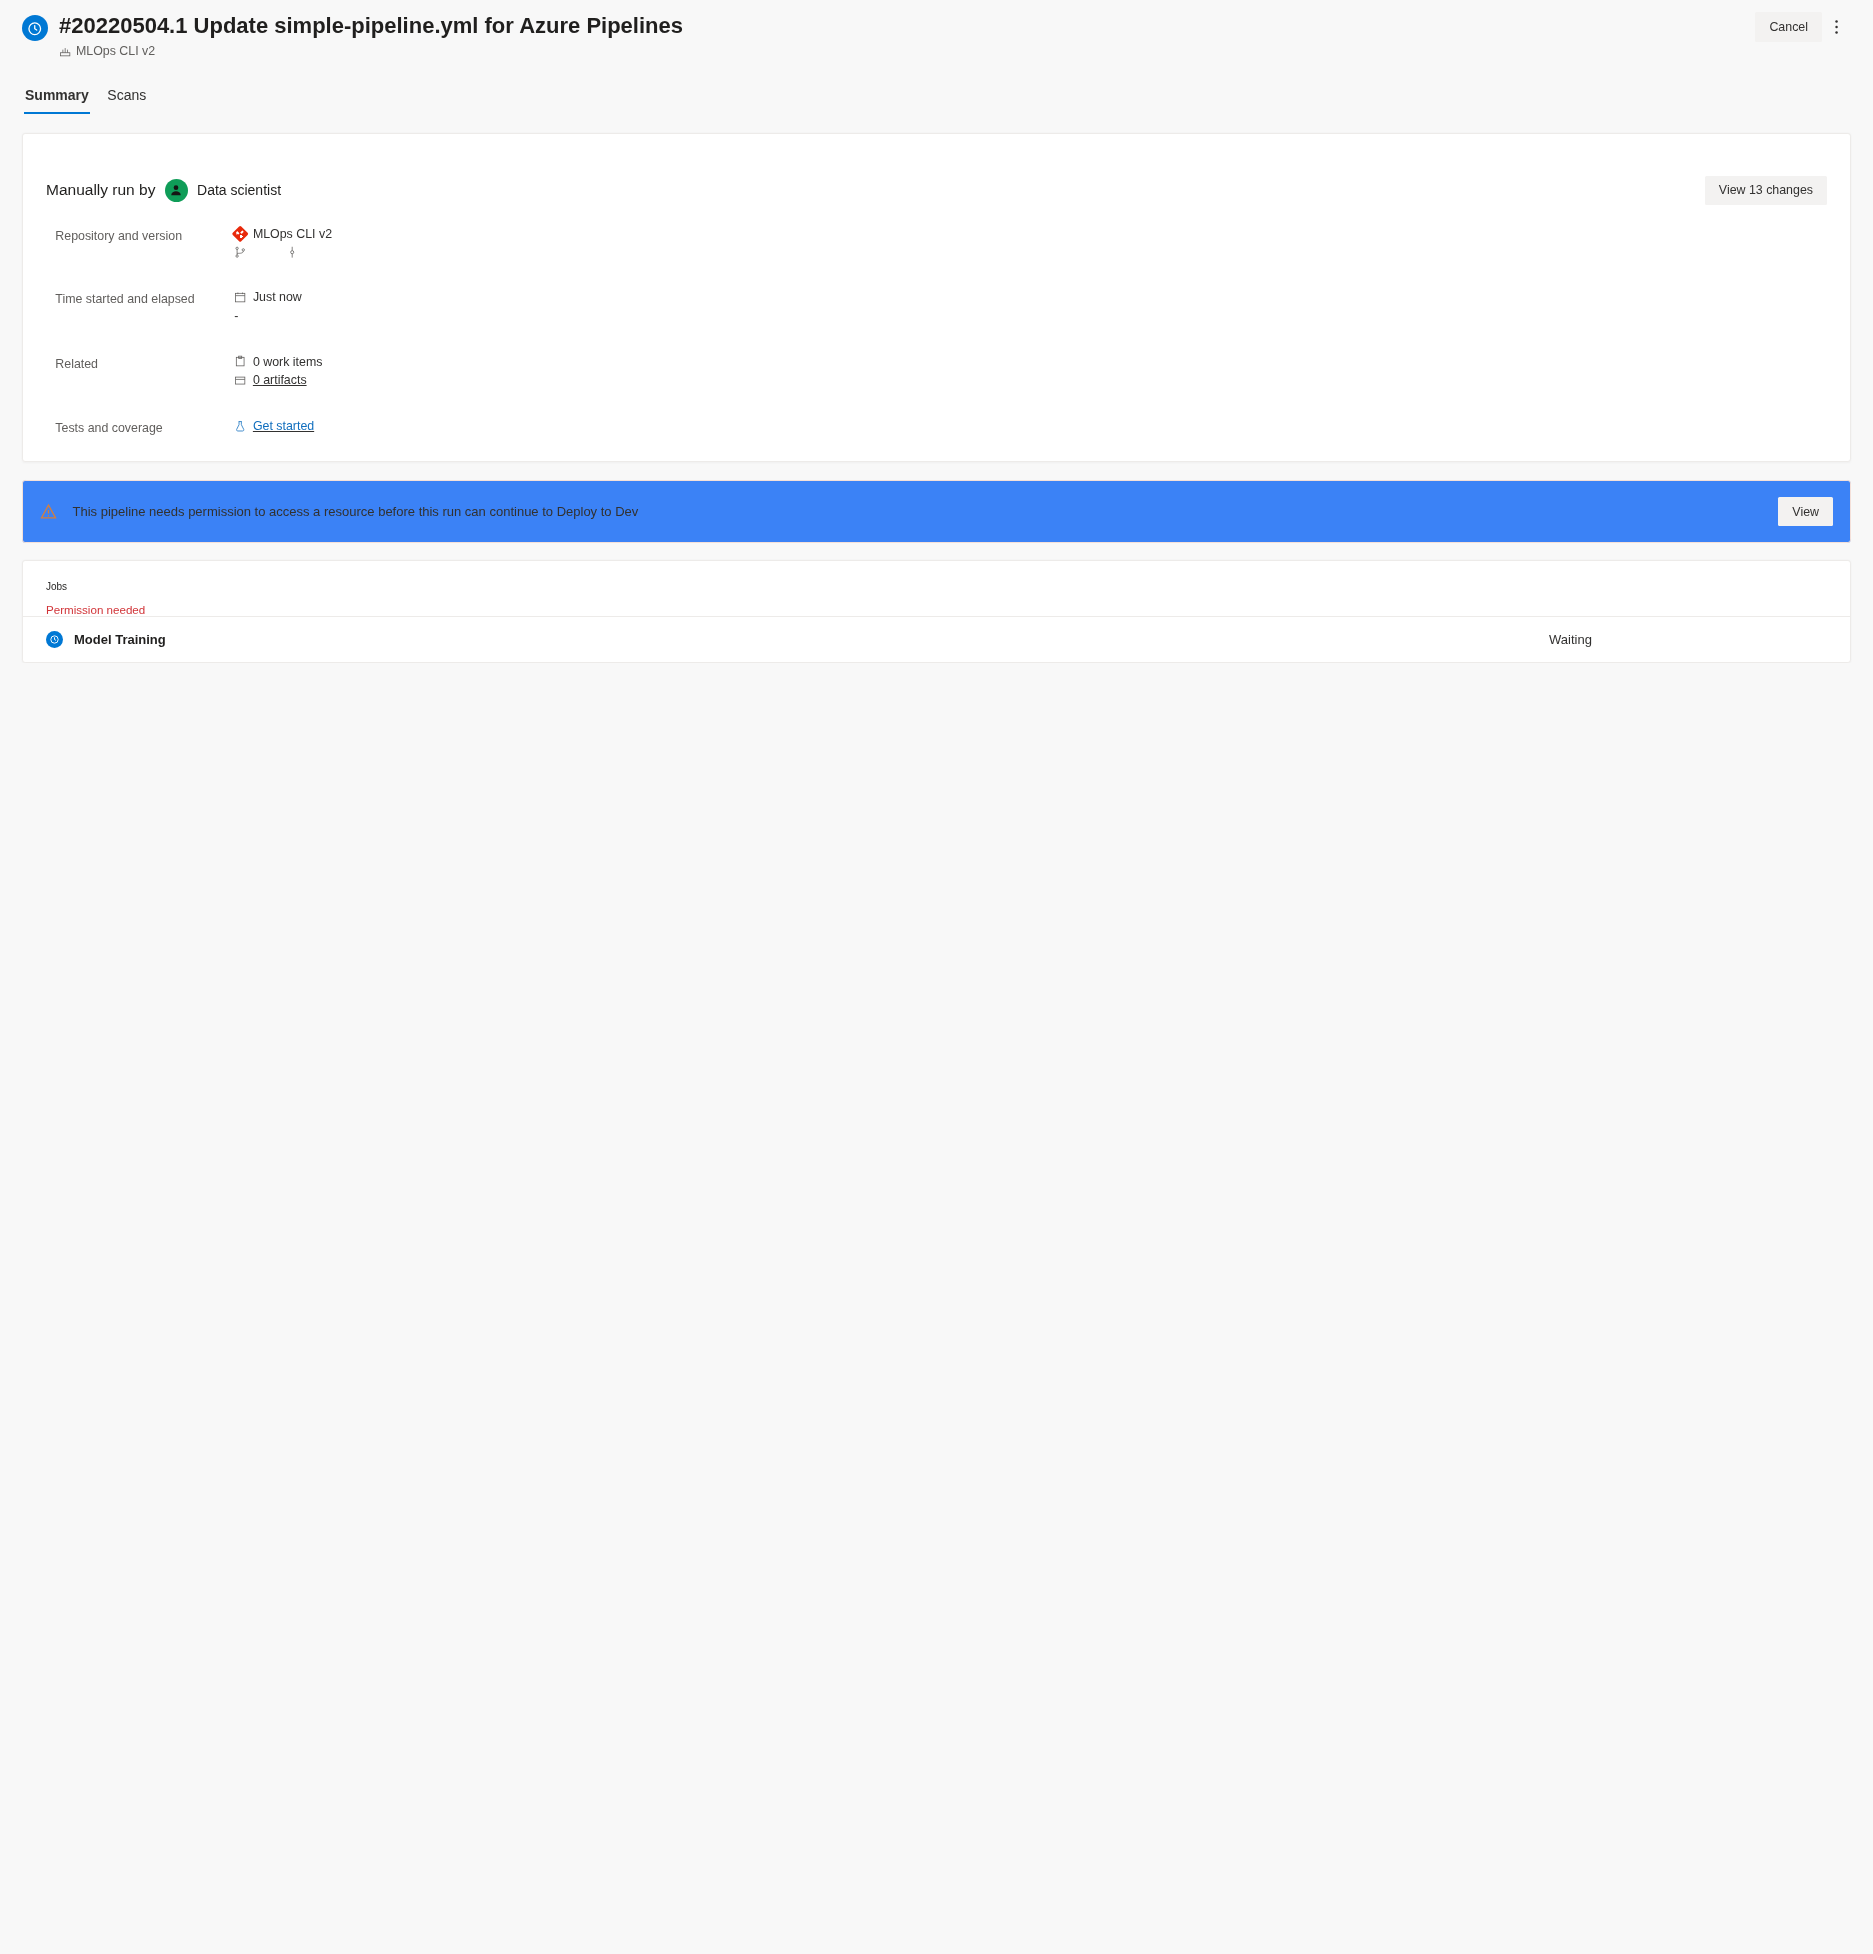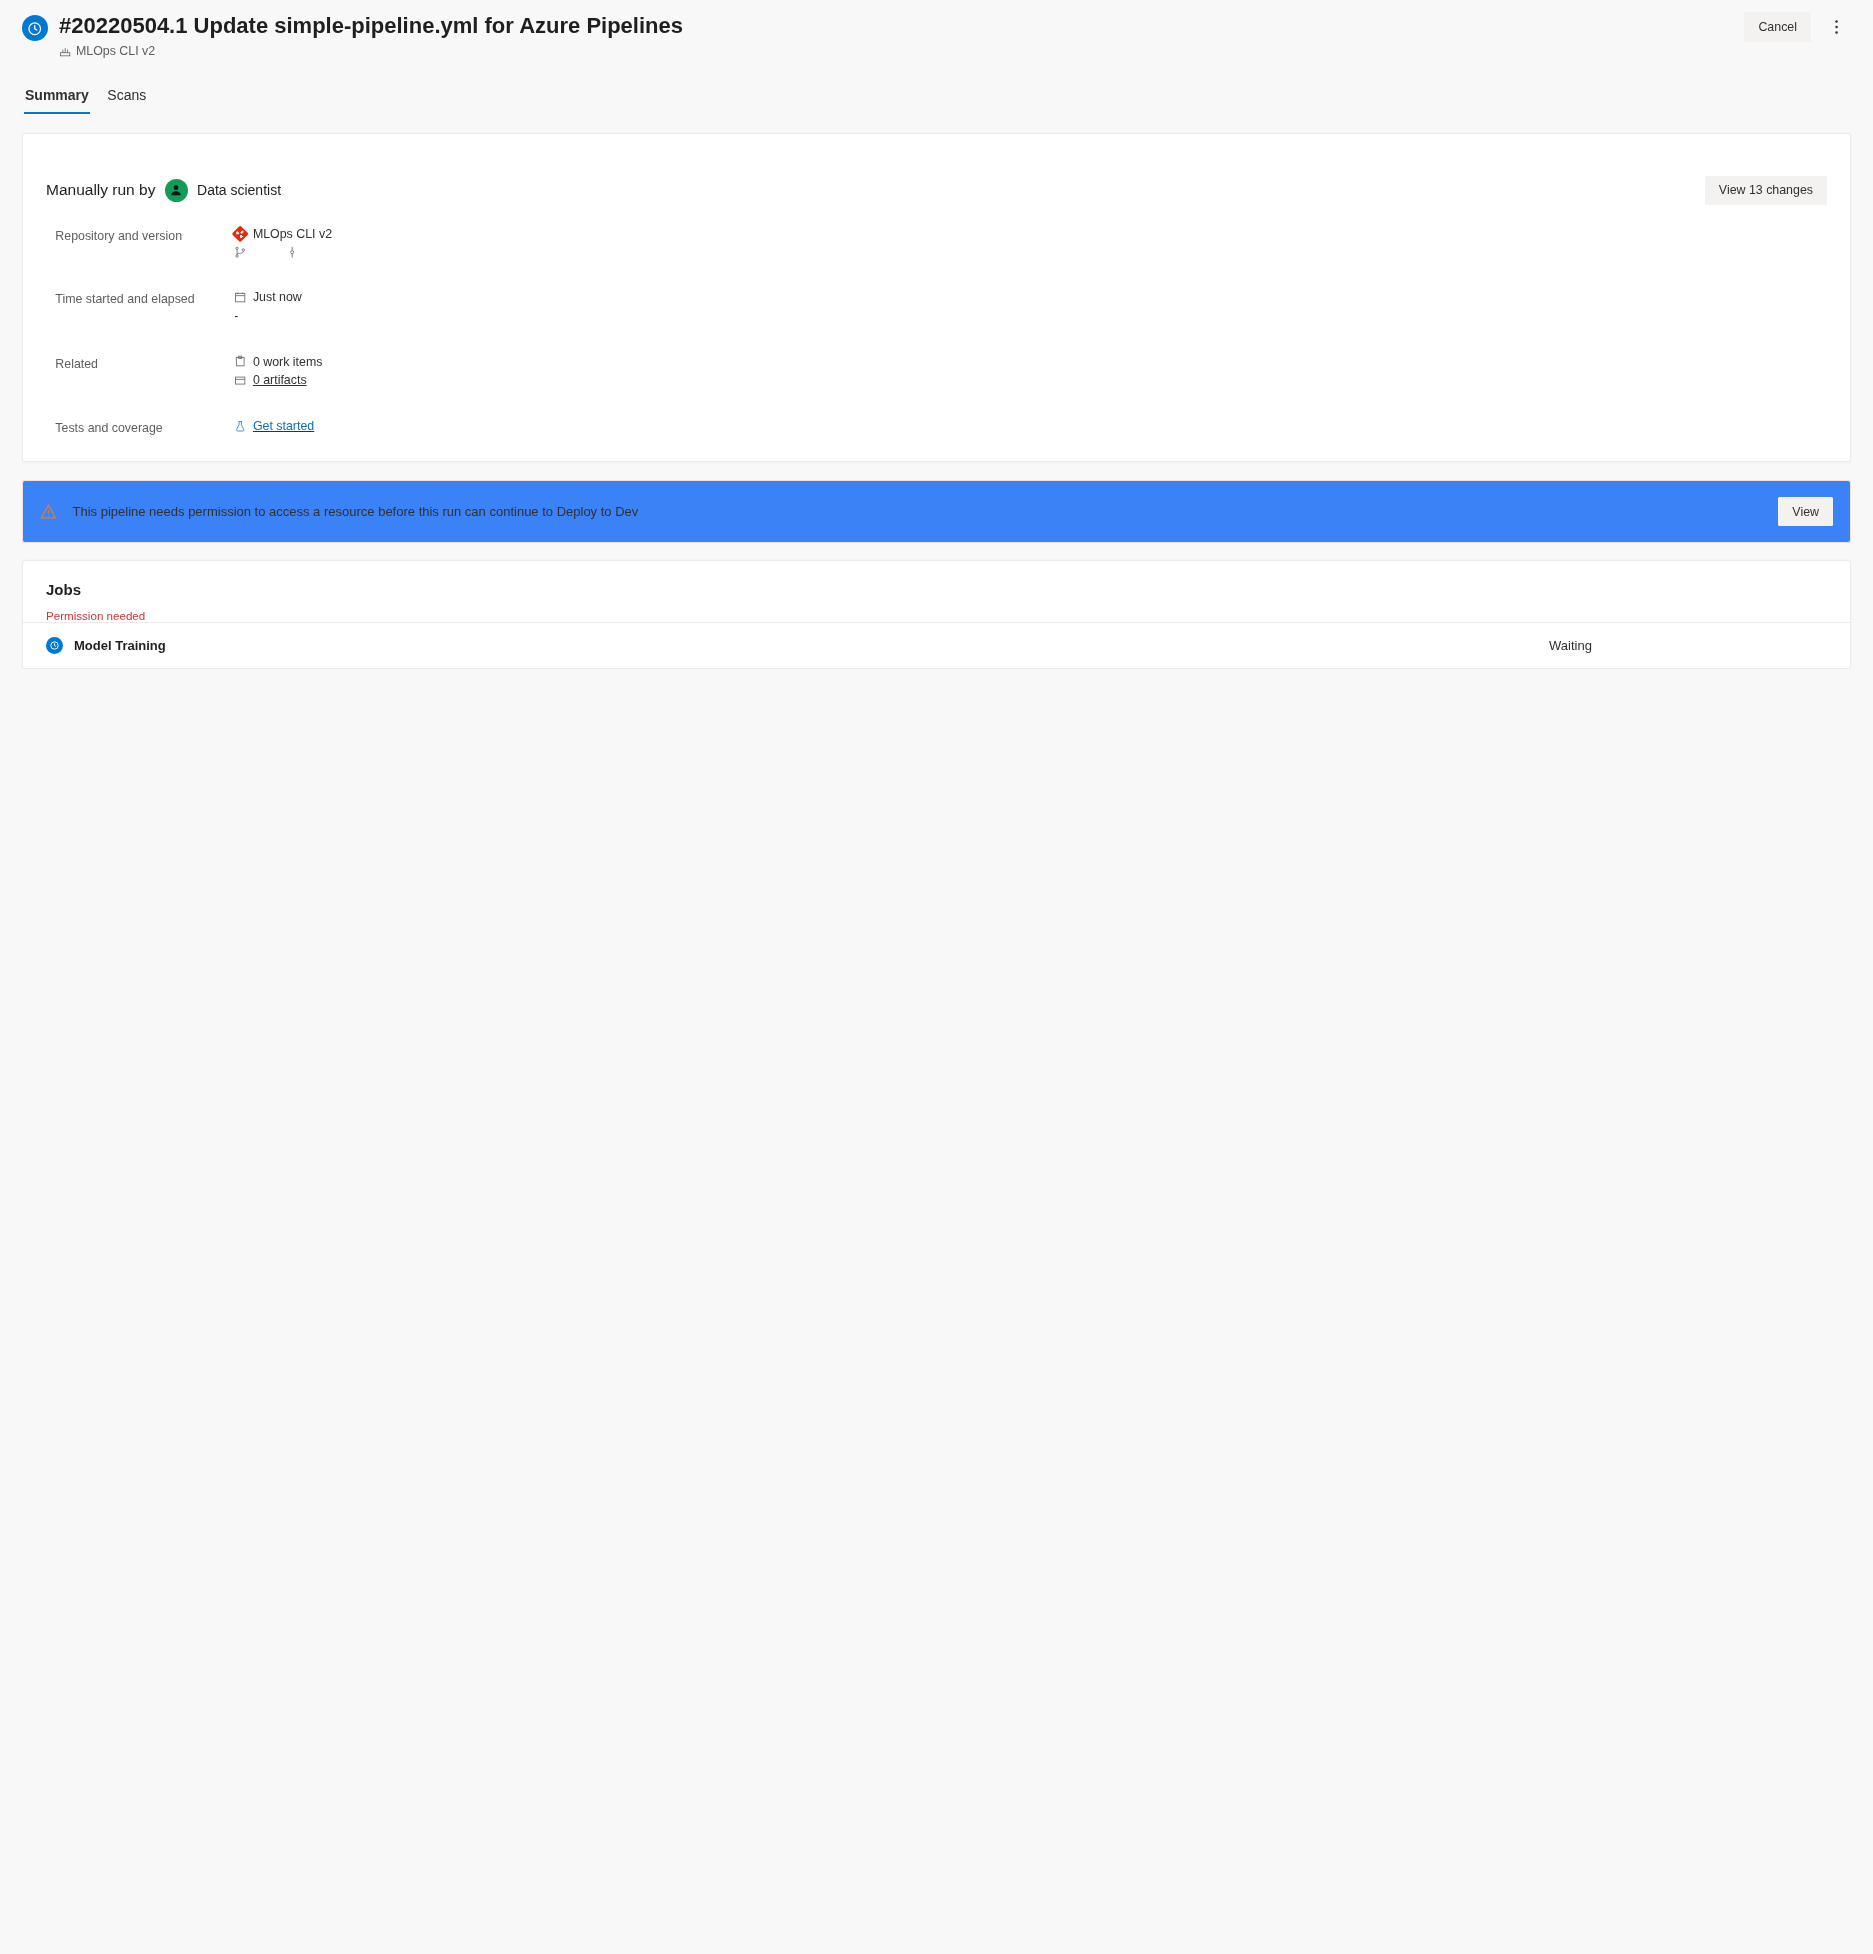"Cancel" .header-actions { gap: 12px -> 1px }
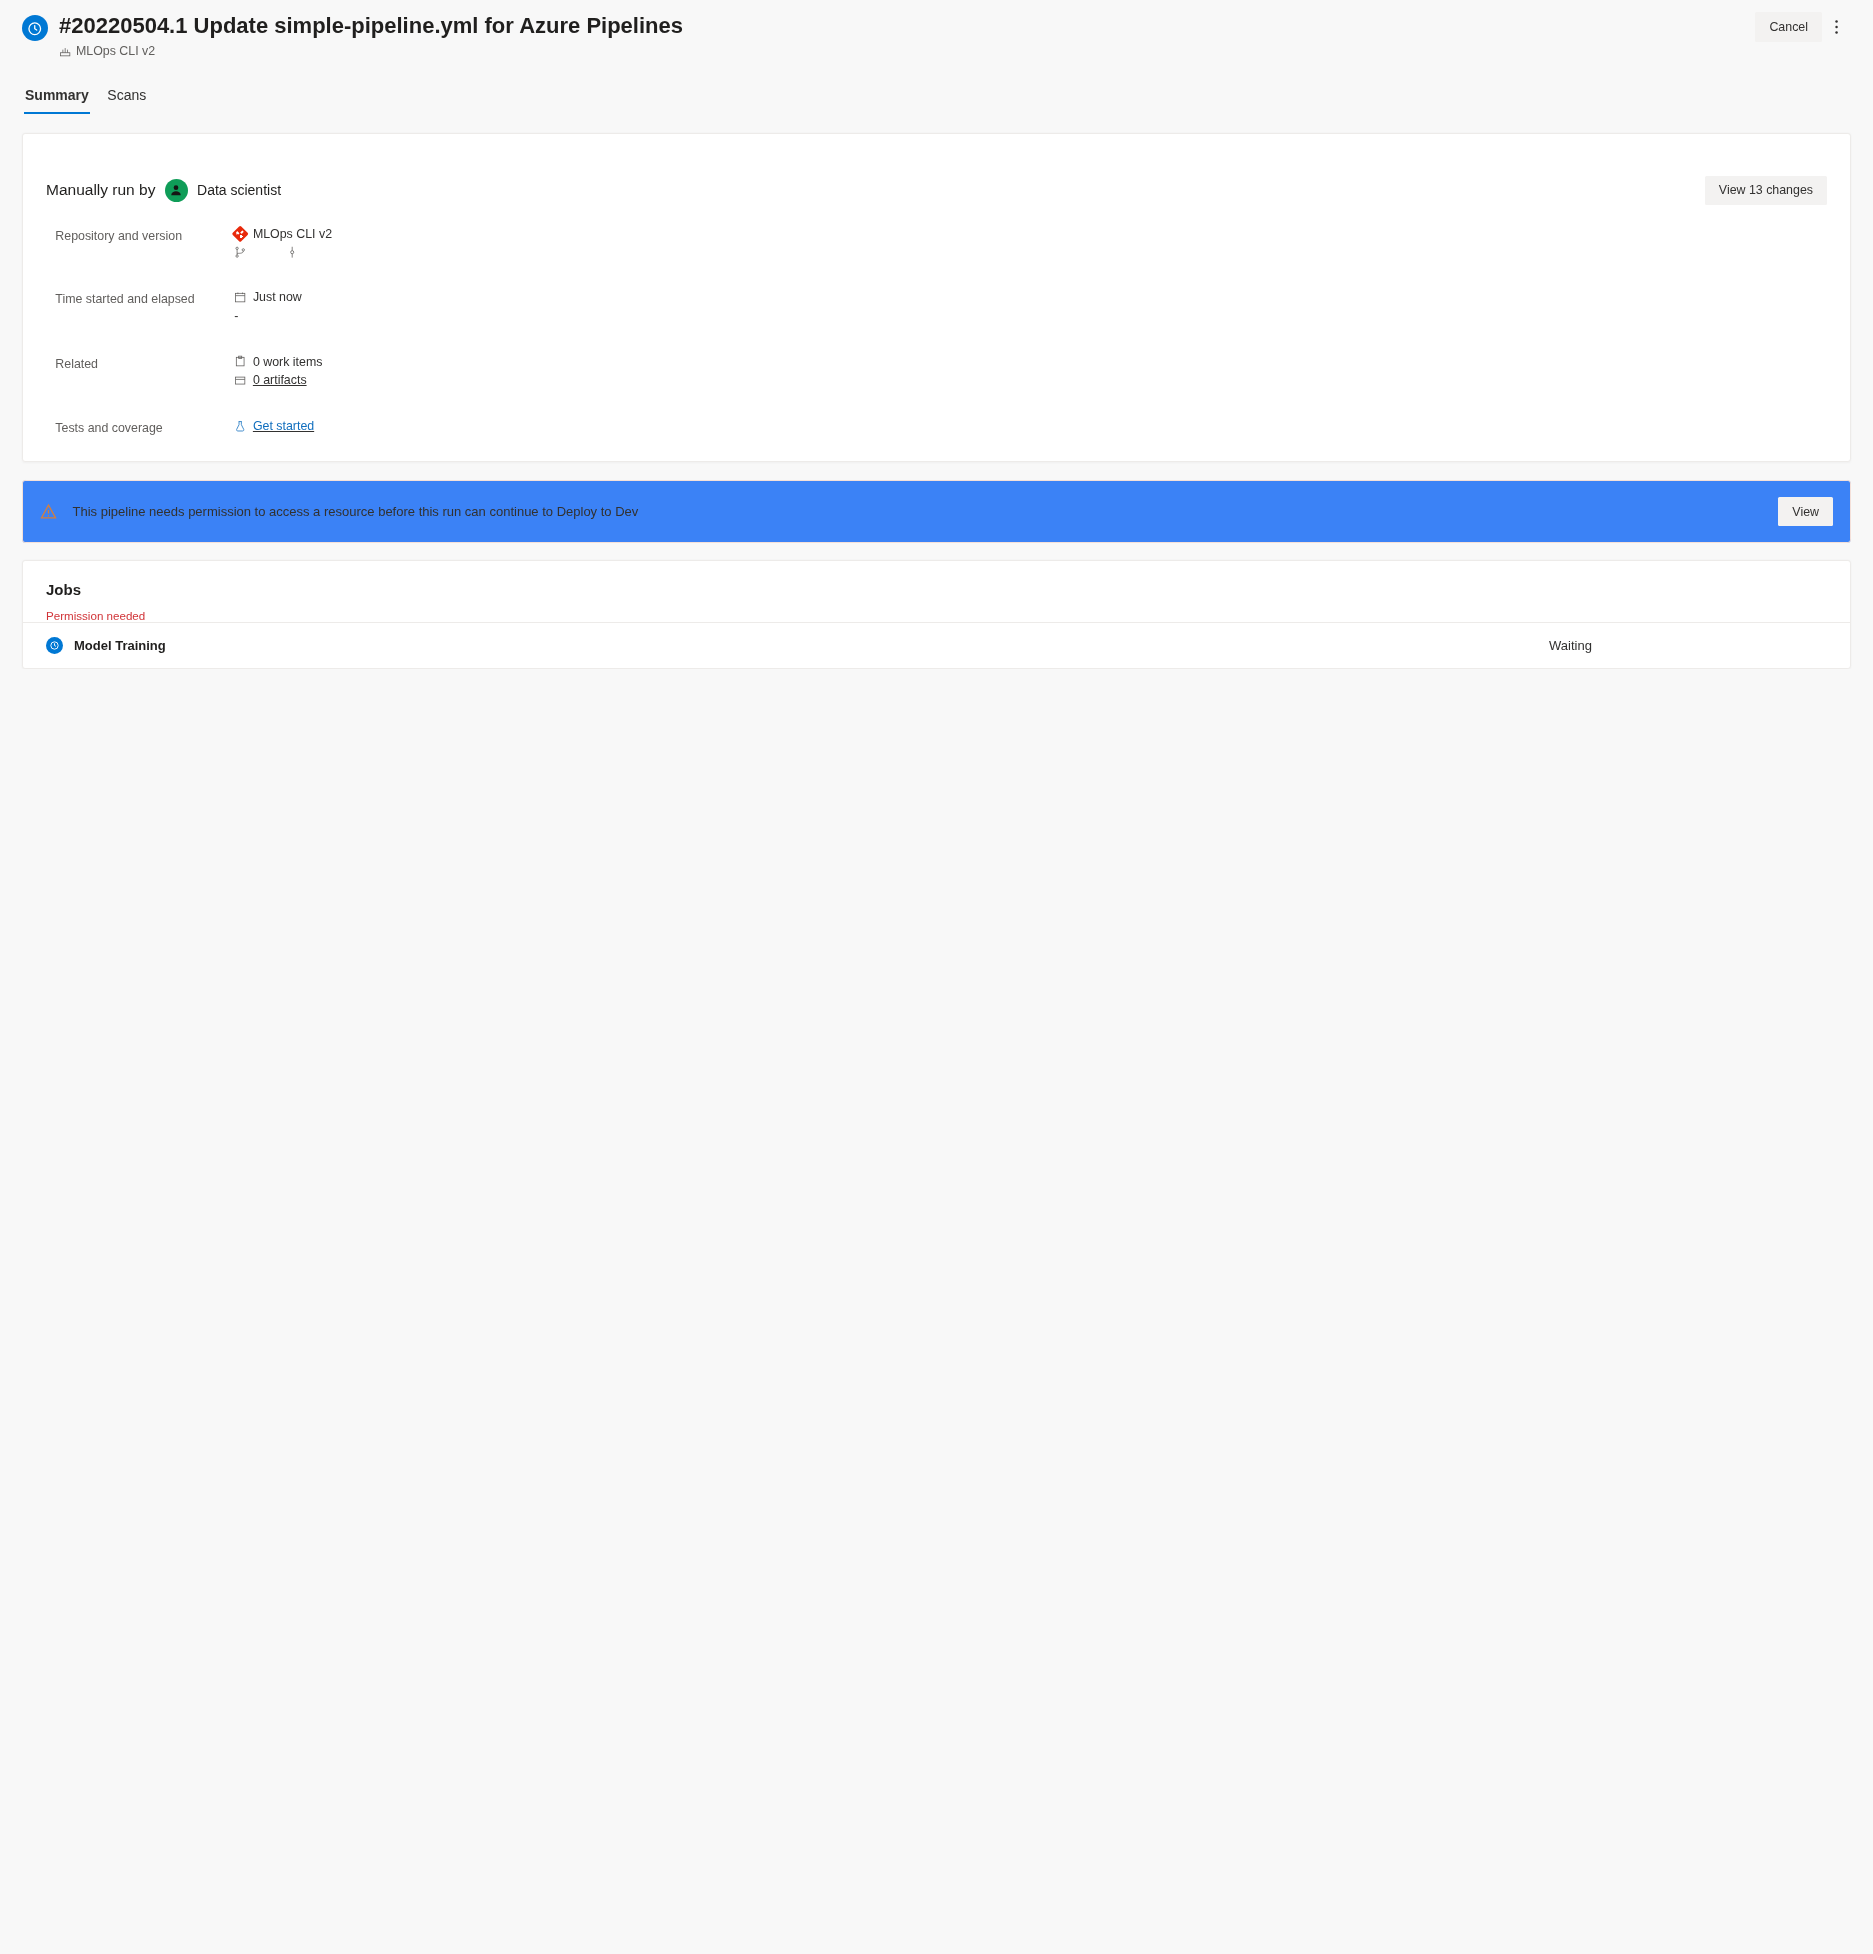"Jobs" .jobs-title { font-size: 15px -> 10px; font-weight: 700 -> 400 }
